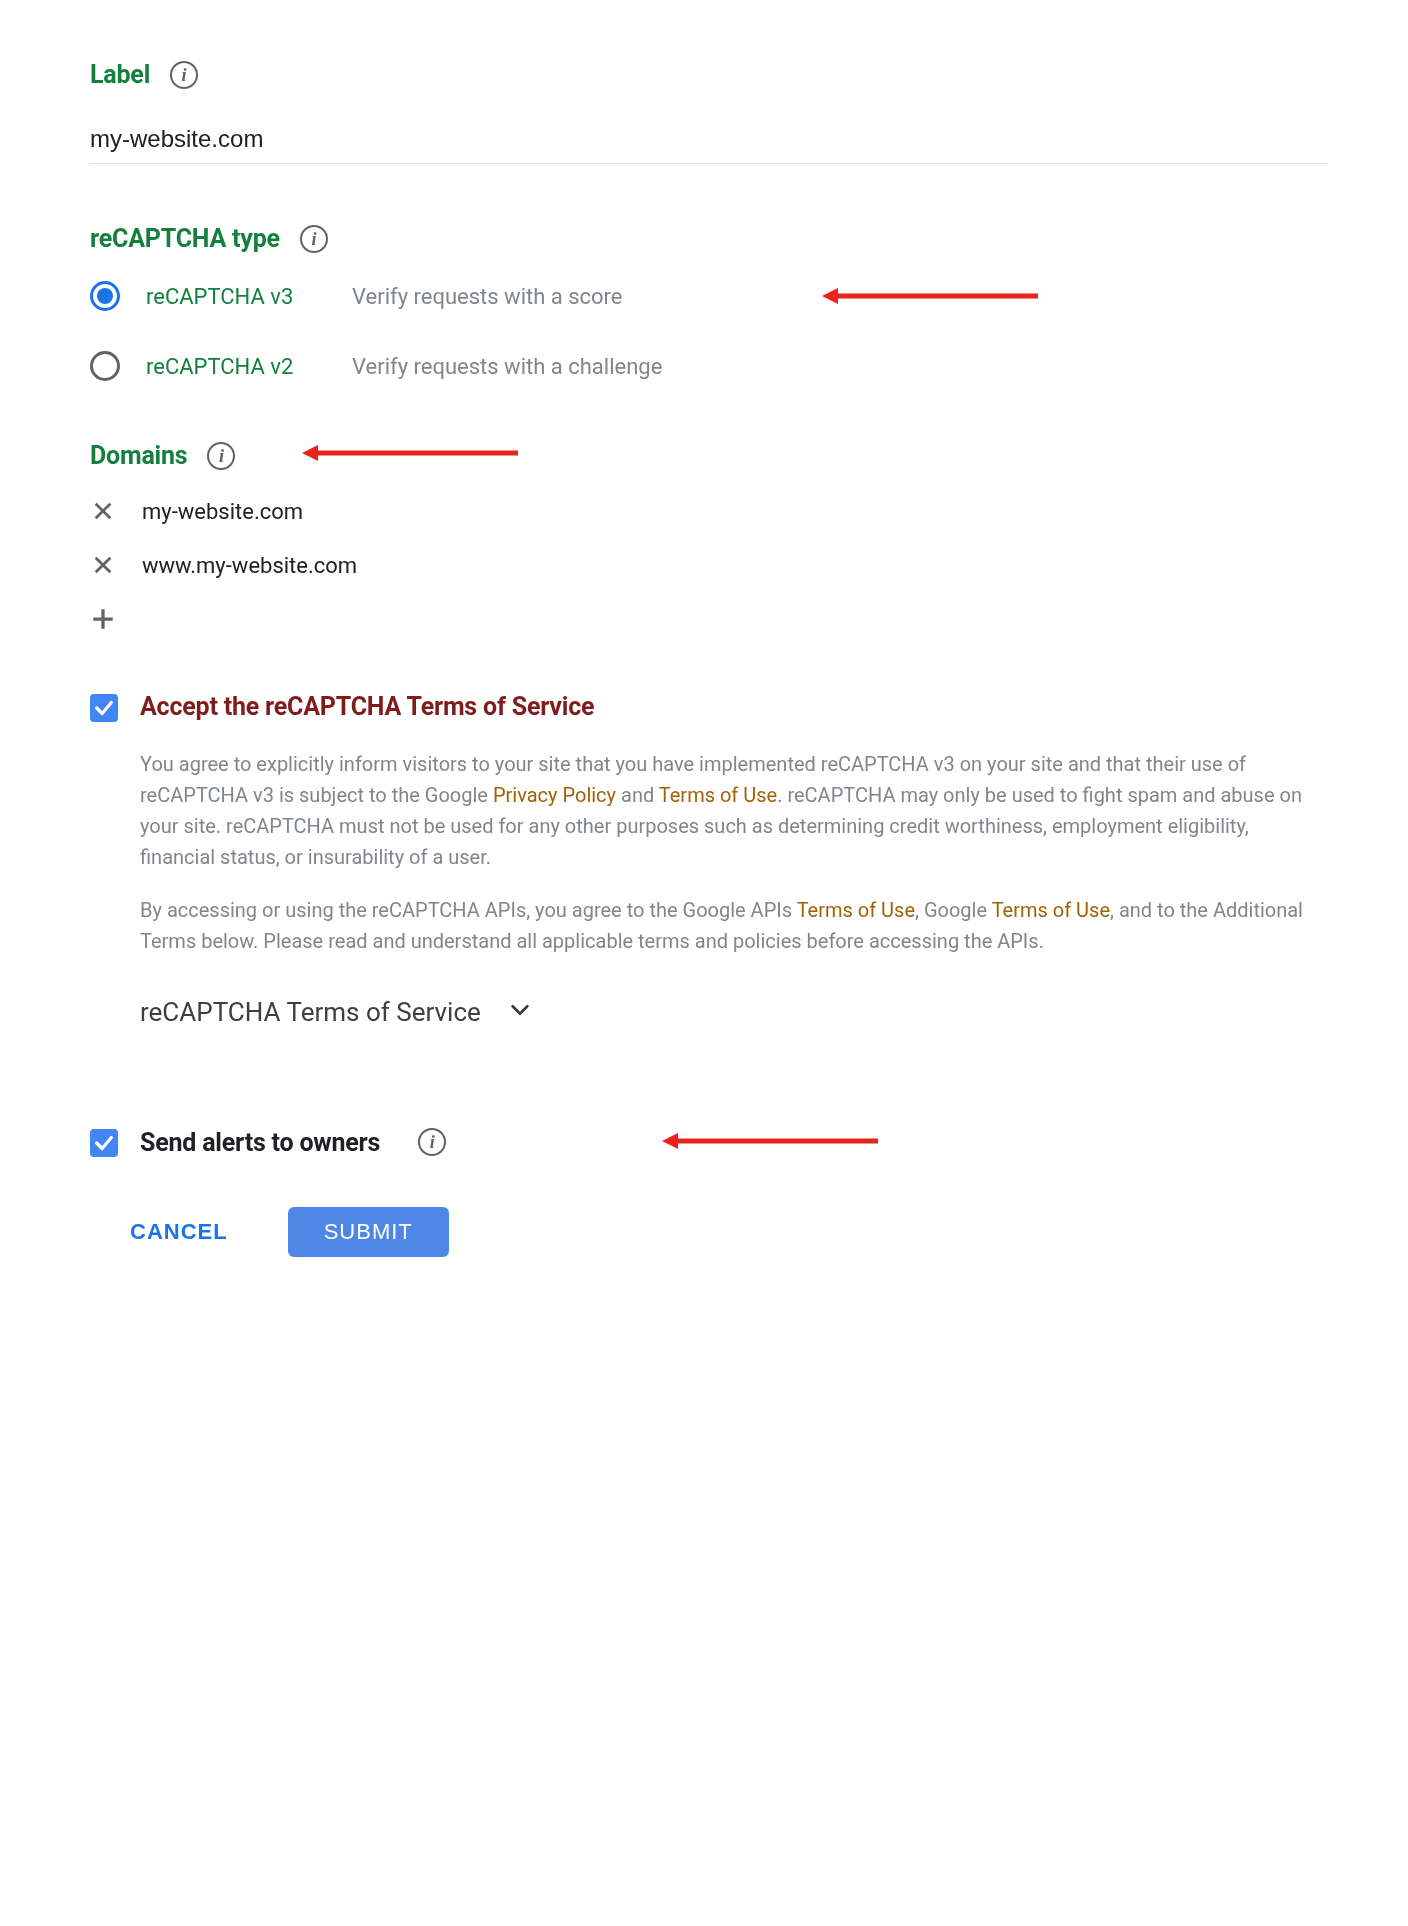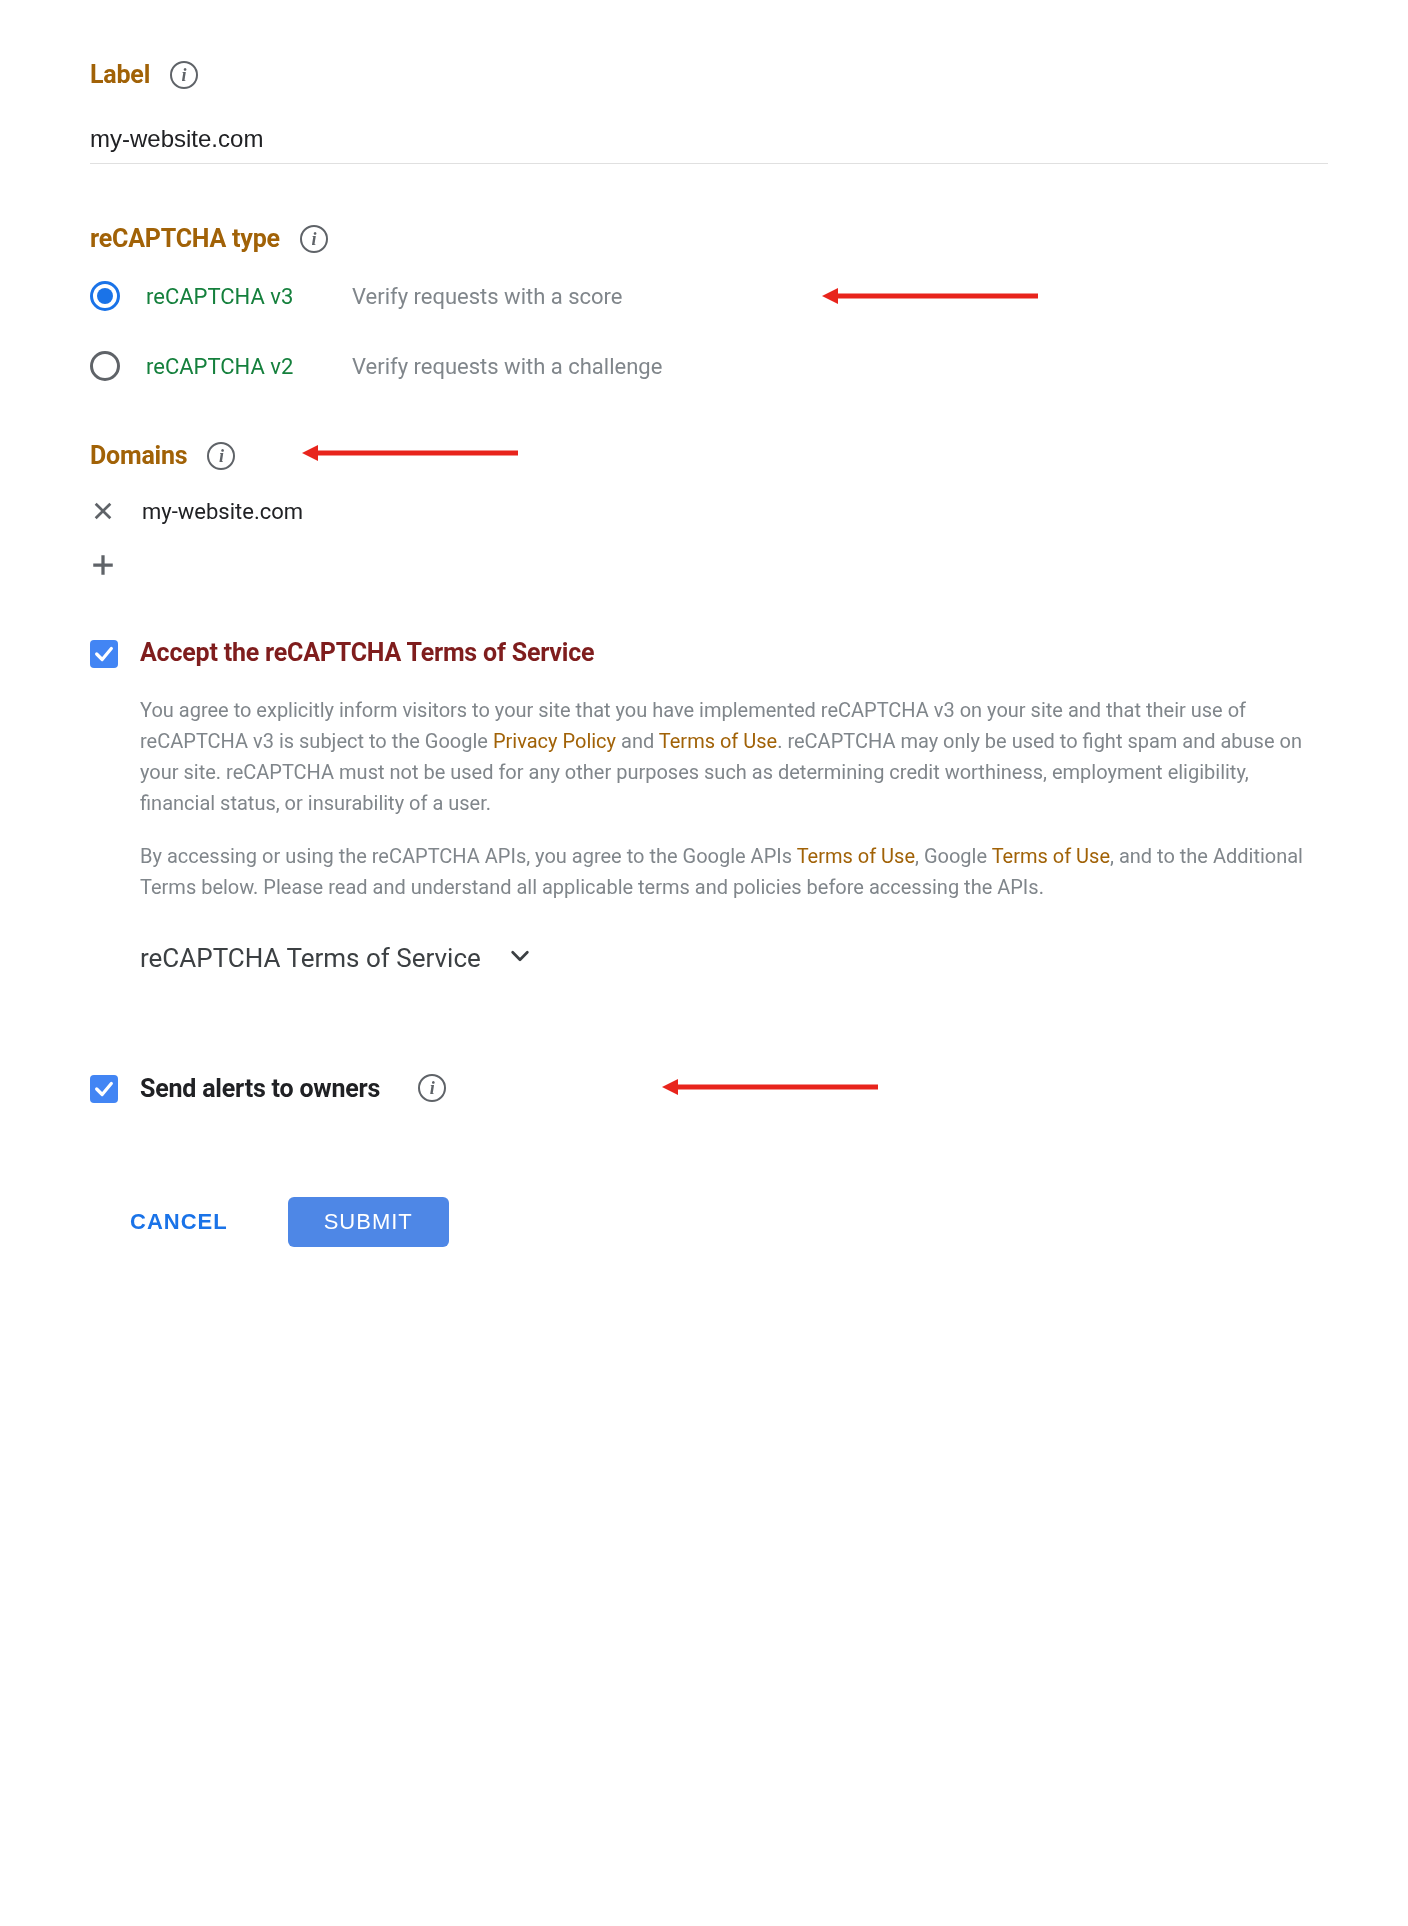"Label" .section-title { color: #a16207 -> #15803d }
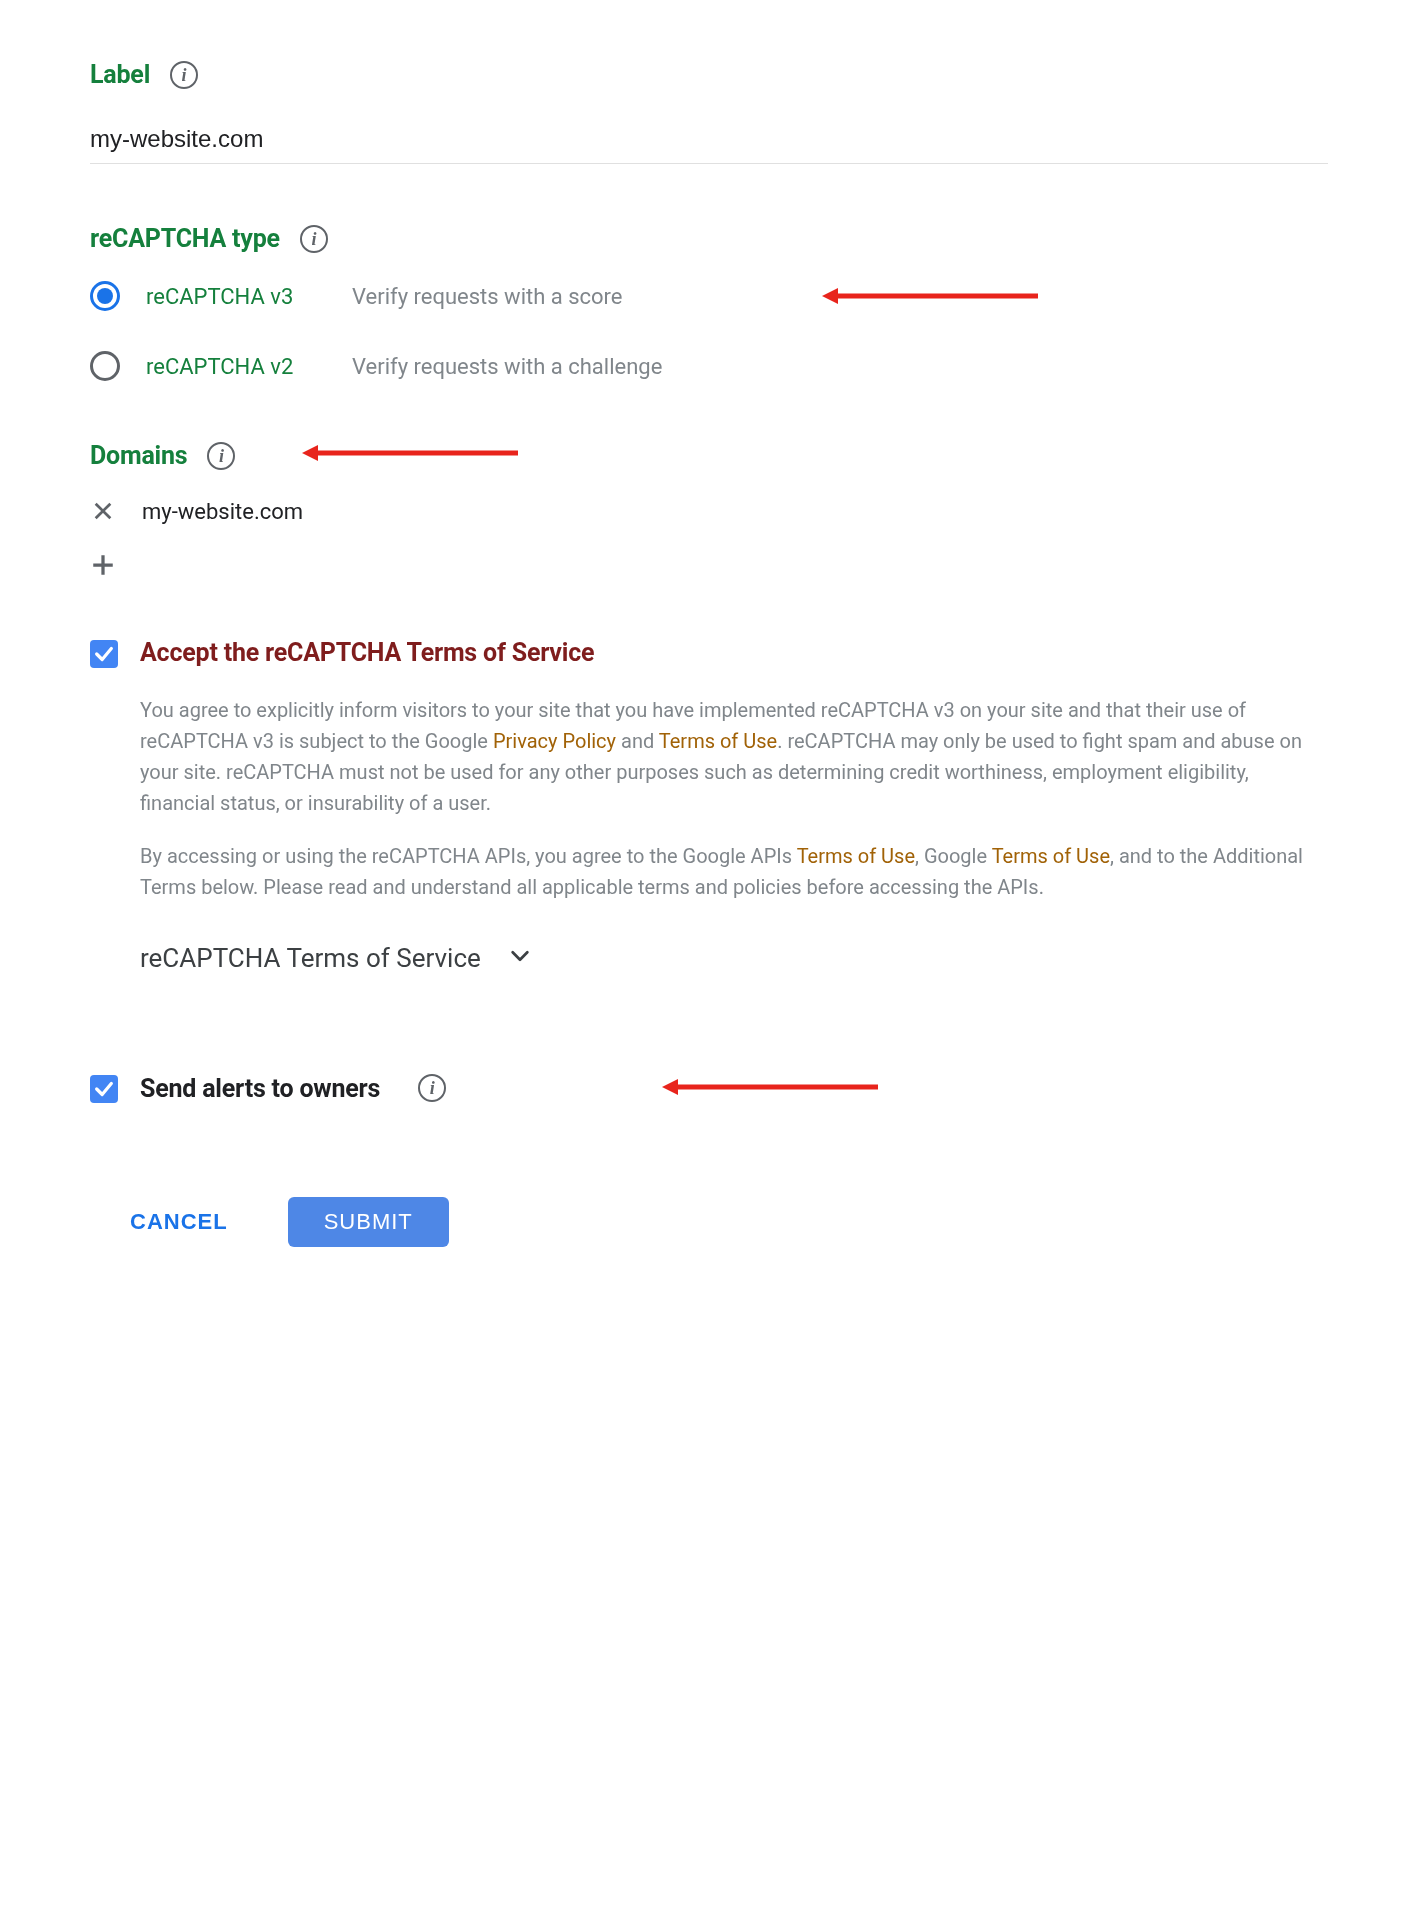"www.my-website.com" div.domain-row { html: none -> <div> <span> <svg> <path></path> </svg> </span> <span>www.my-website.com</span> </div> }
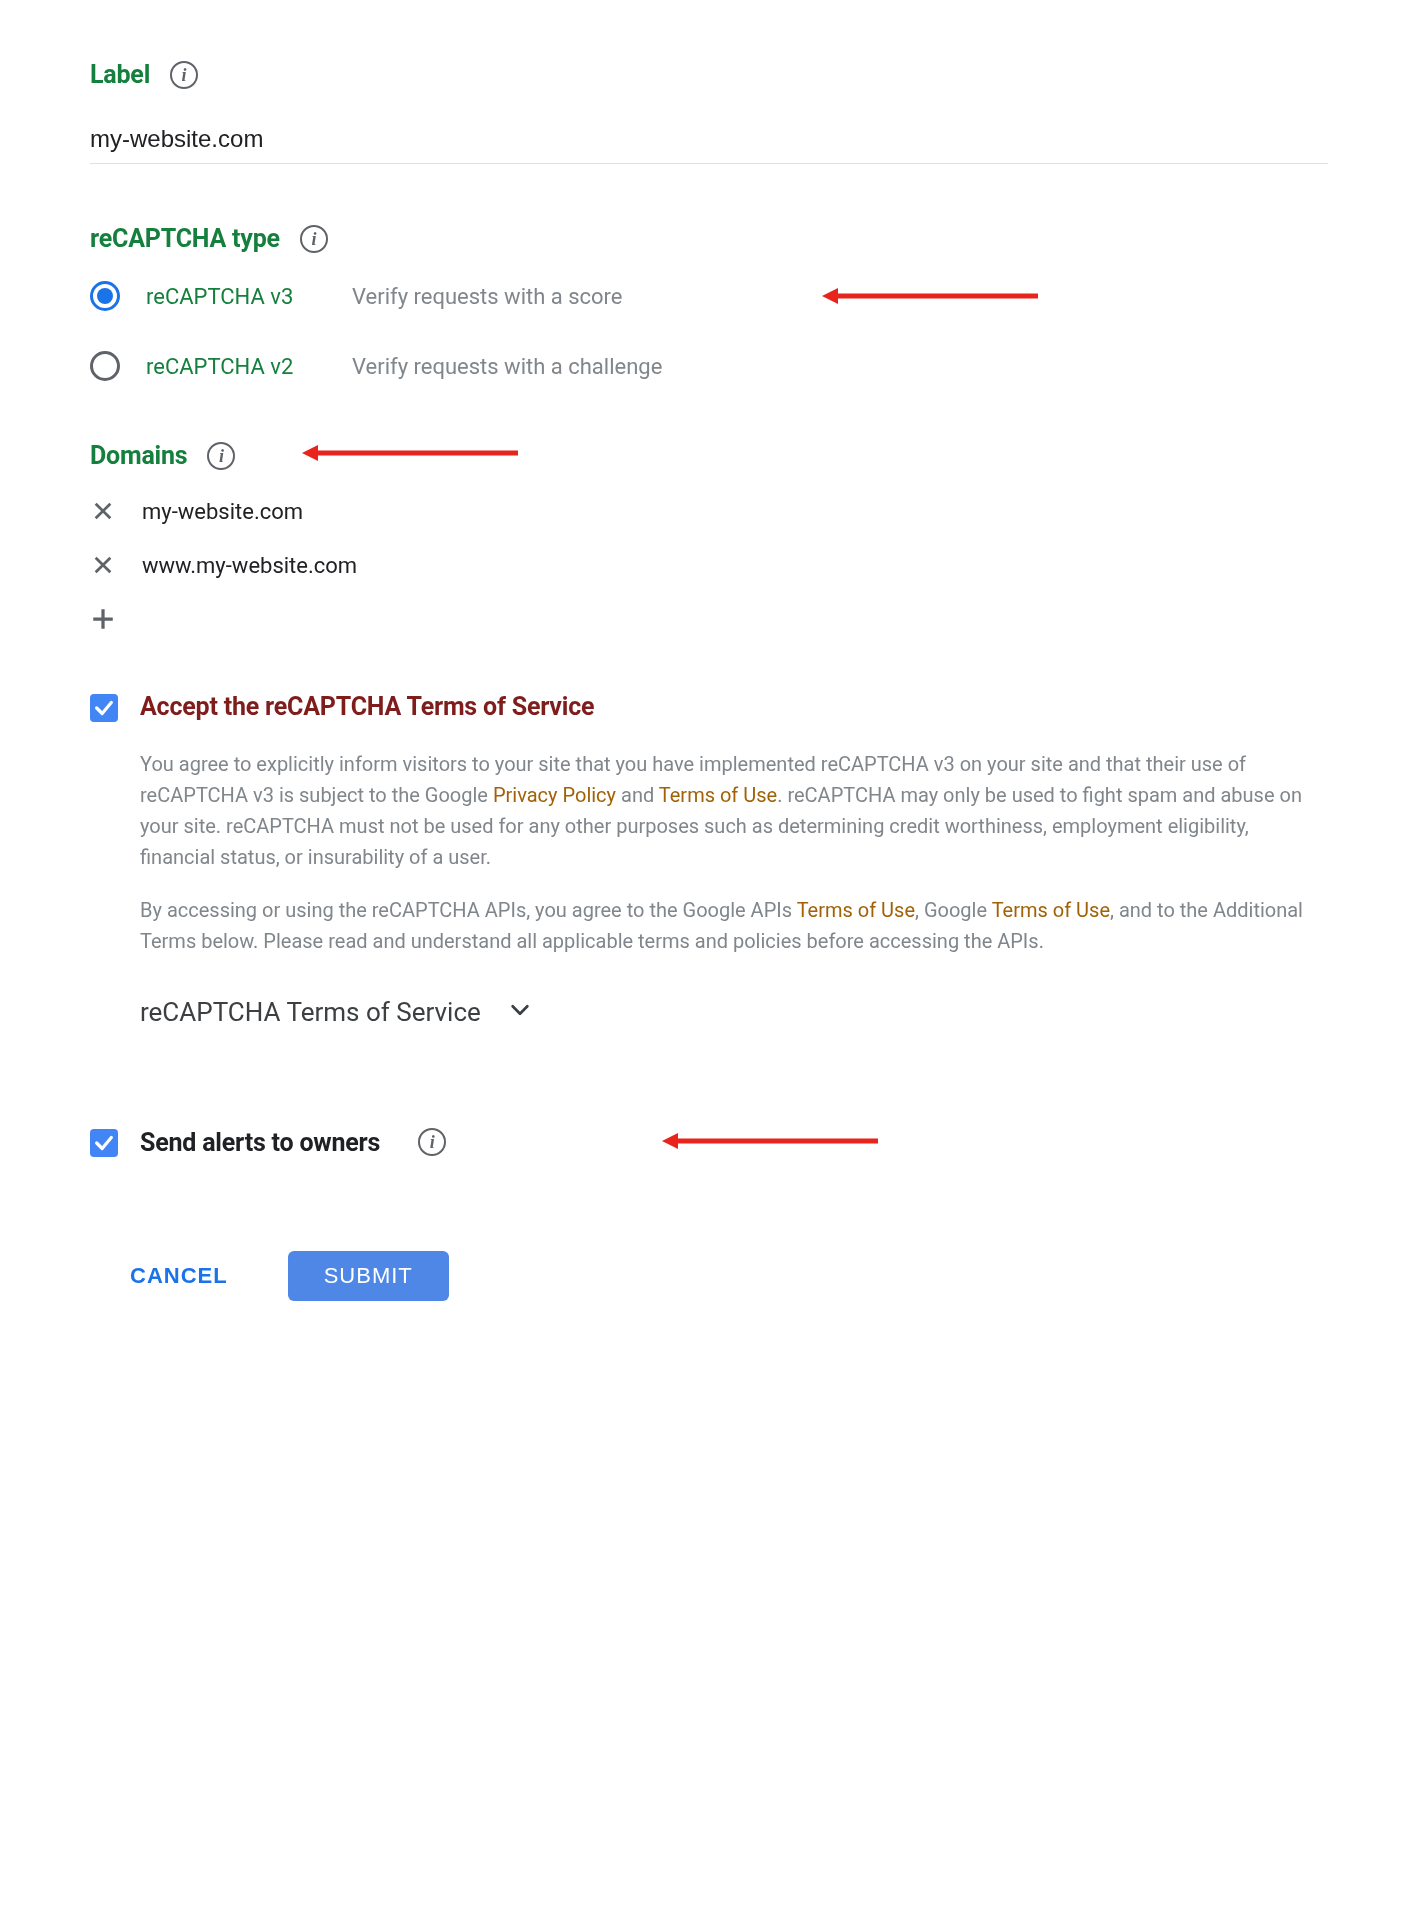"Send alerts to owners" .alerts-section { margin-bottom: 88px -> 44px }
